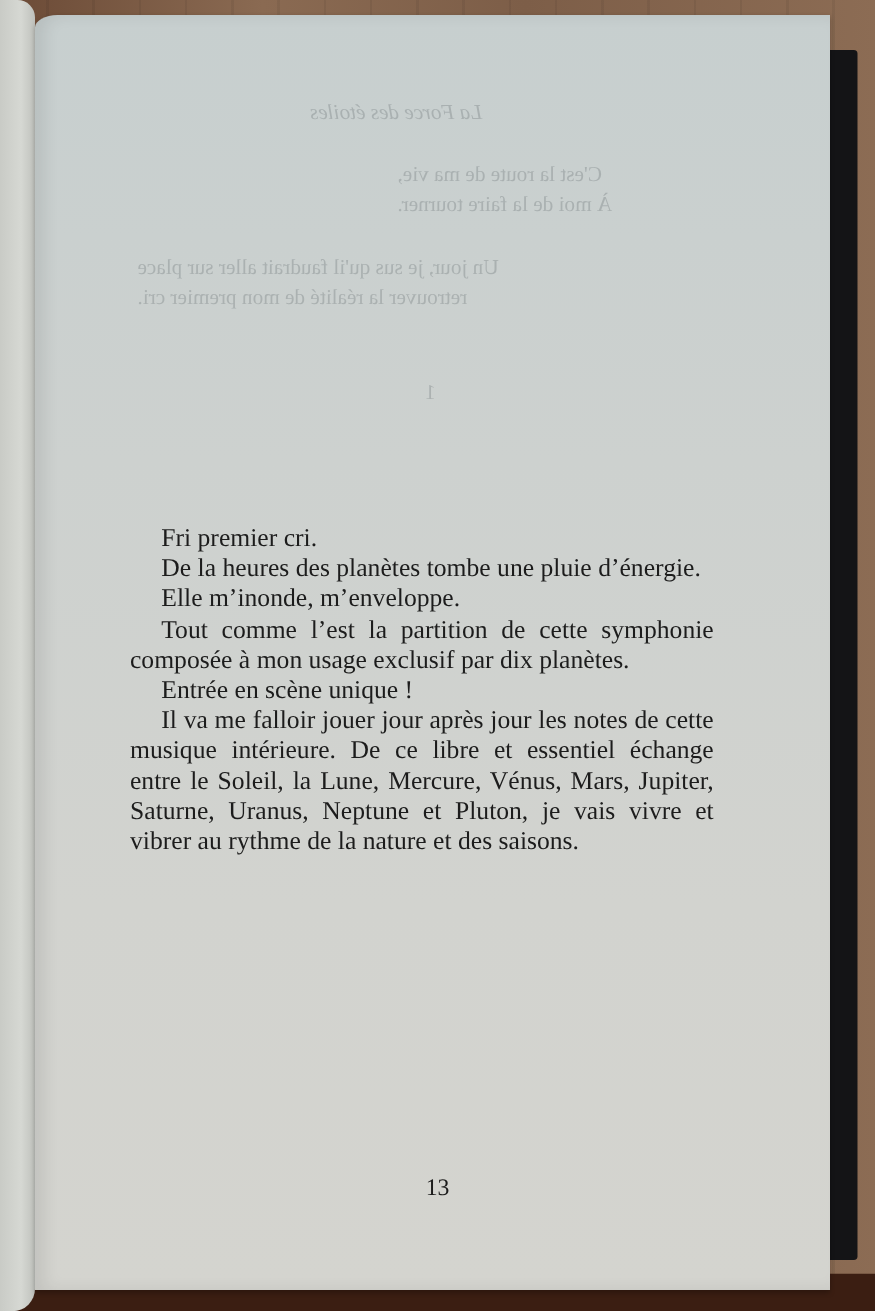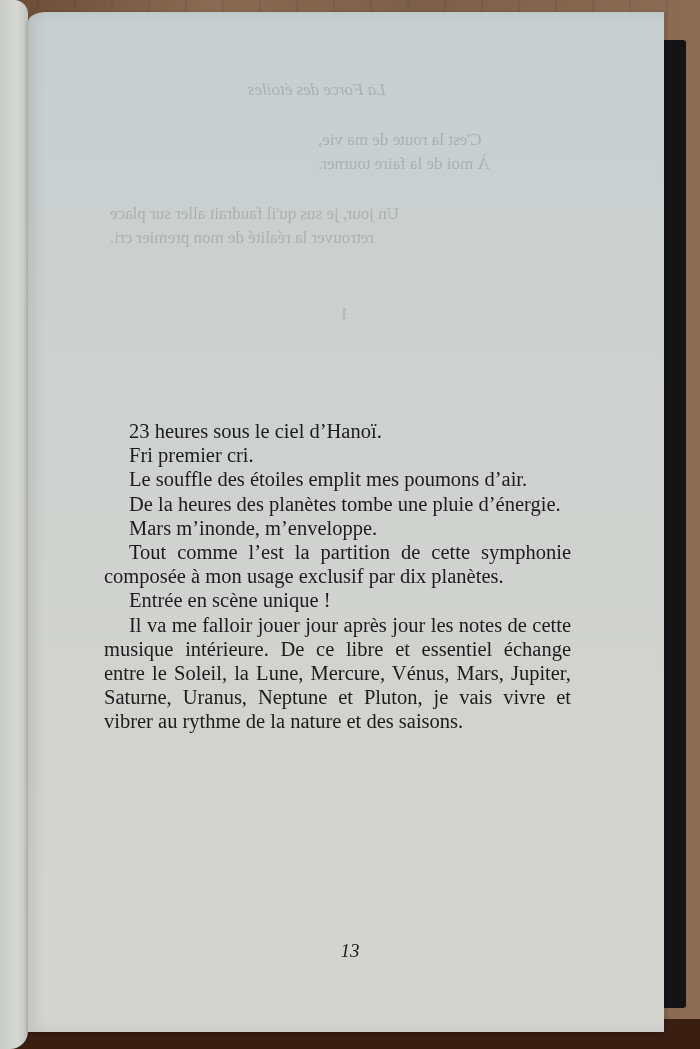"23 heures sous le ciel" p.para { html: <p>23 heures sous le ciel d’Hanoï.</p> -> none }
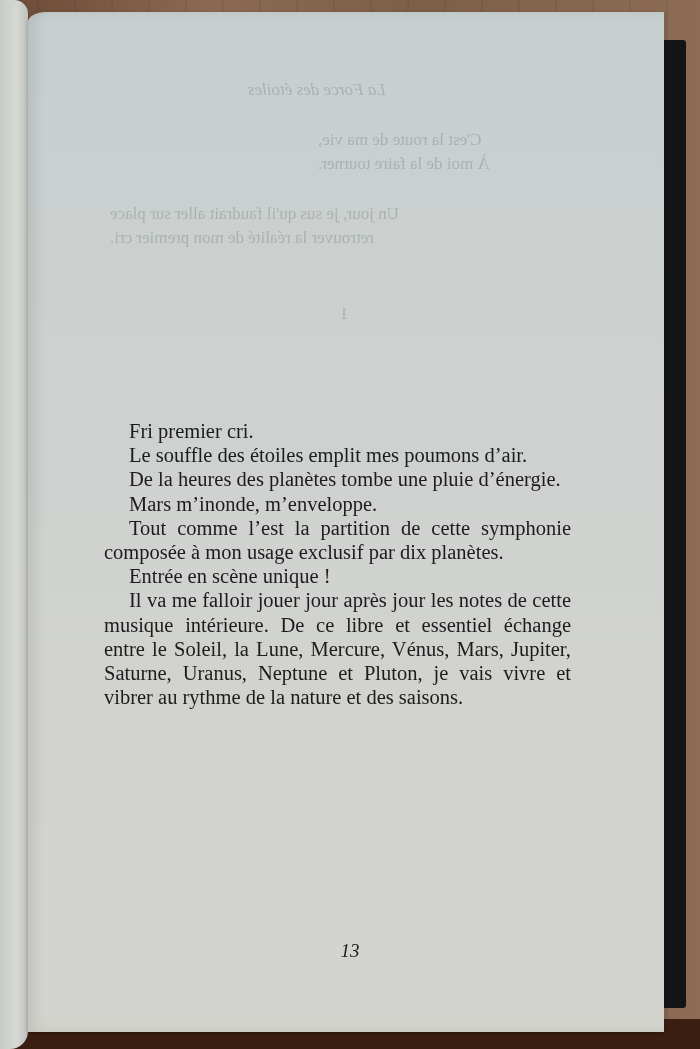"Le souffle des étoiles emplit" p.para { html: <p>Le souffle des étoiles emplit mes poumons d’air.</p> -> none }
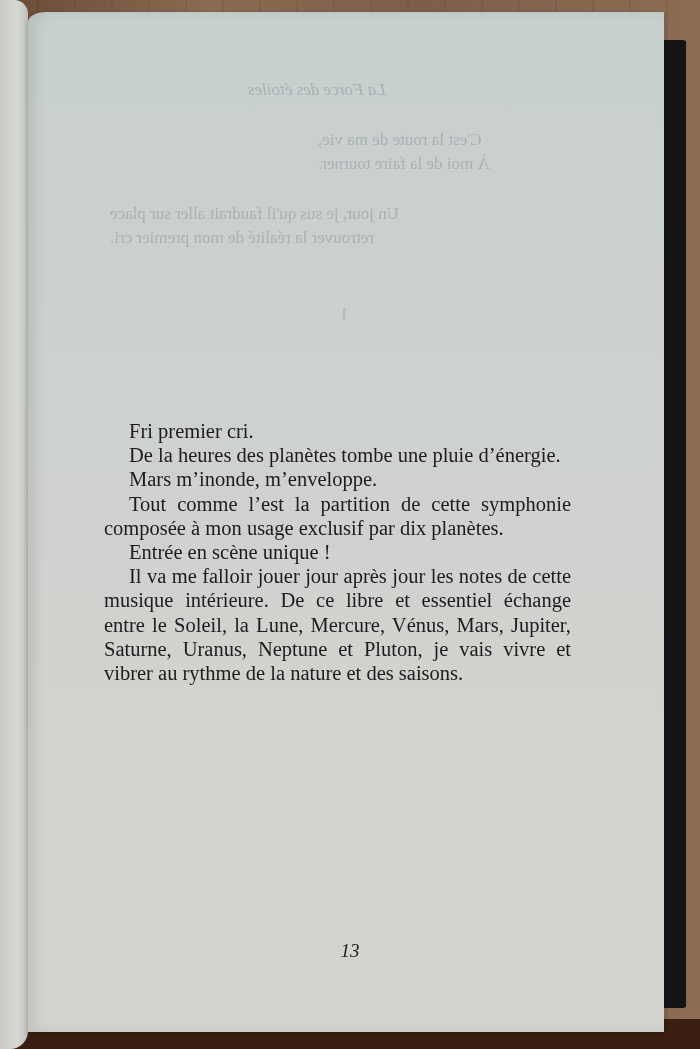"Mars m’inonde, m’enveloppe." p.para { text: Mars -> Elle }
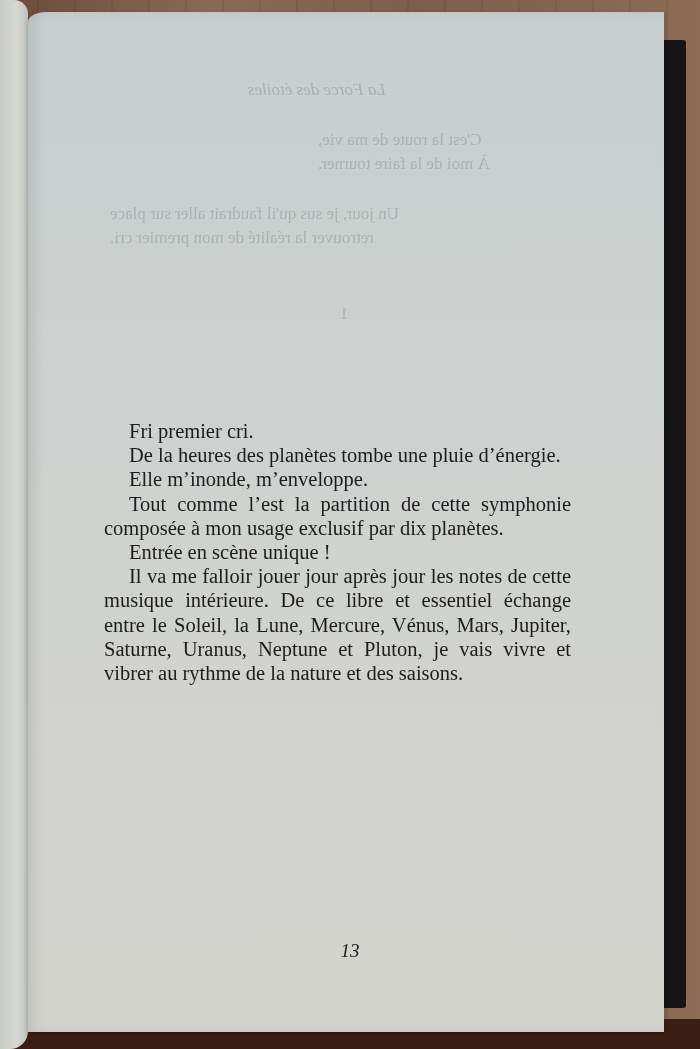"13" .page-number span { font-style: italic -> none }
